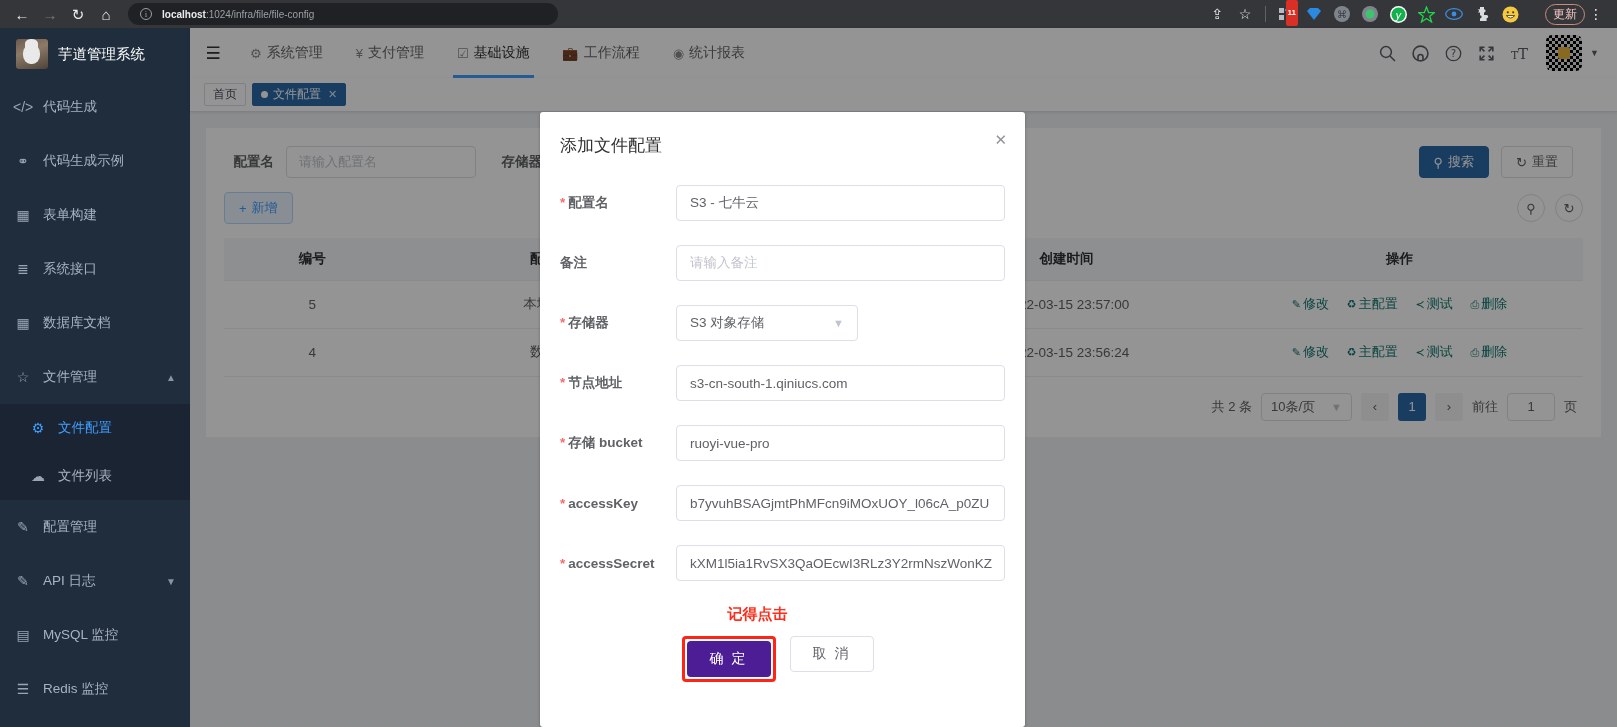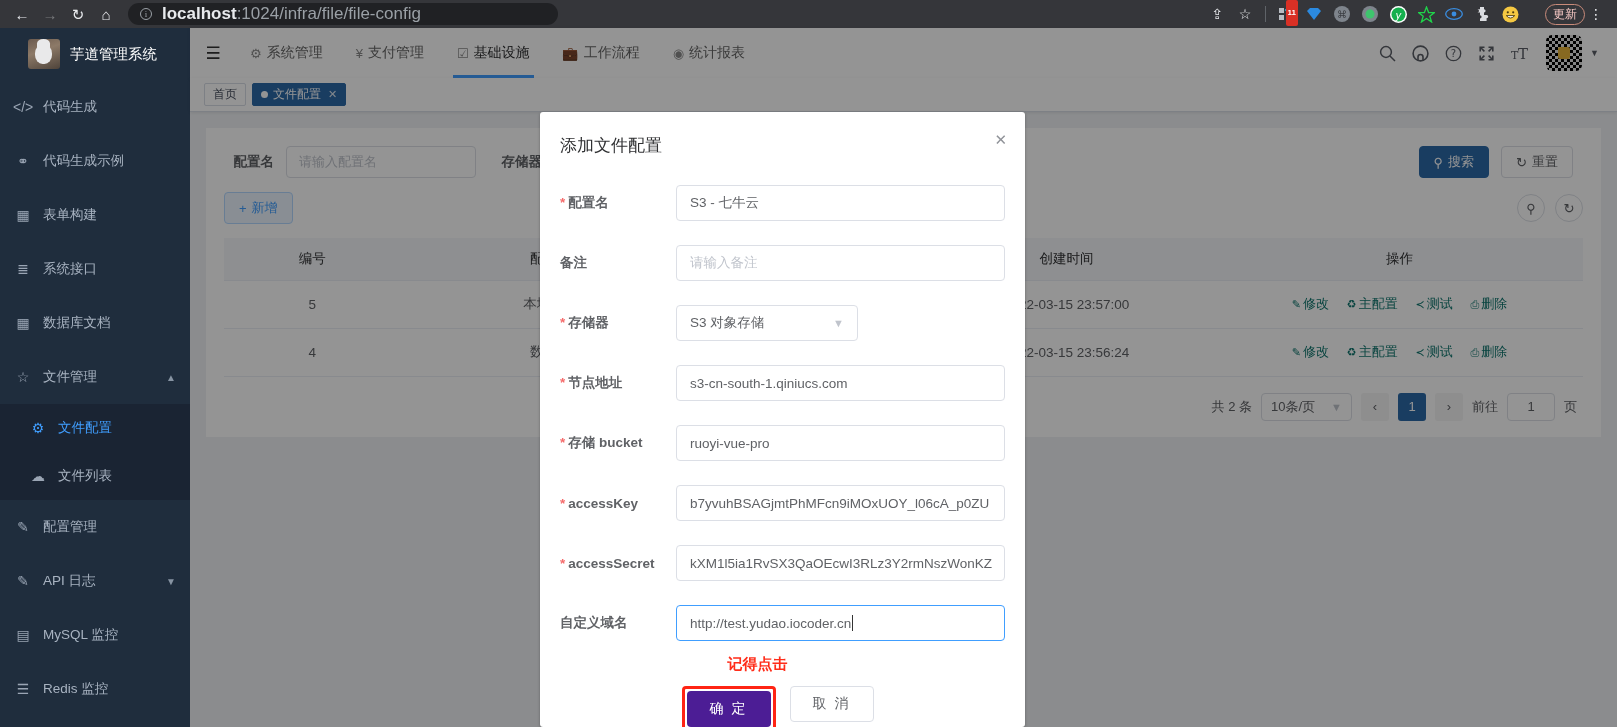"localhost:1024/infra/file/file-config" #url-text { font-size: 17px -> 10px }
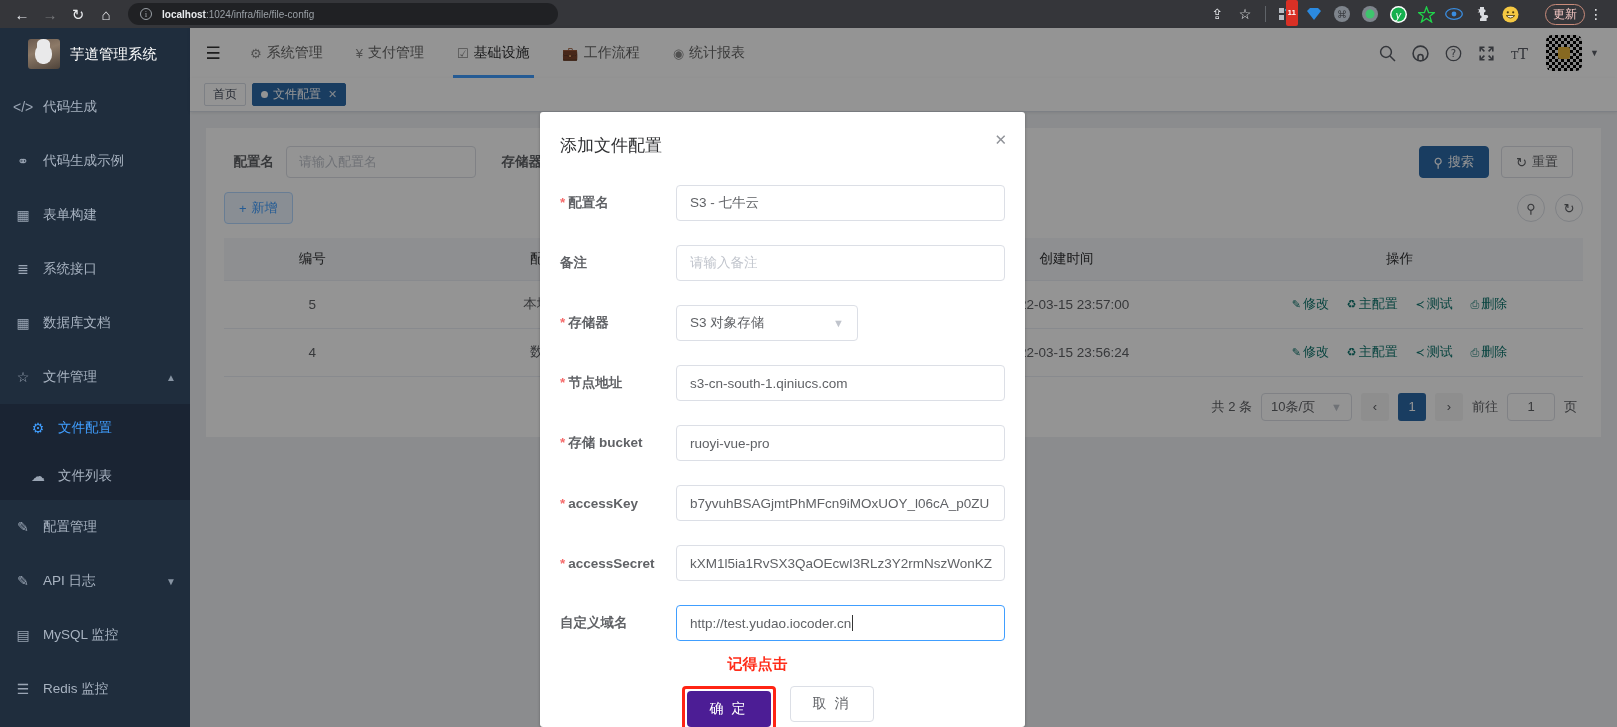"芋道管理系统" #brand { padding-left: 28px -> 16px }
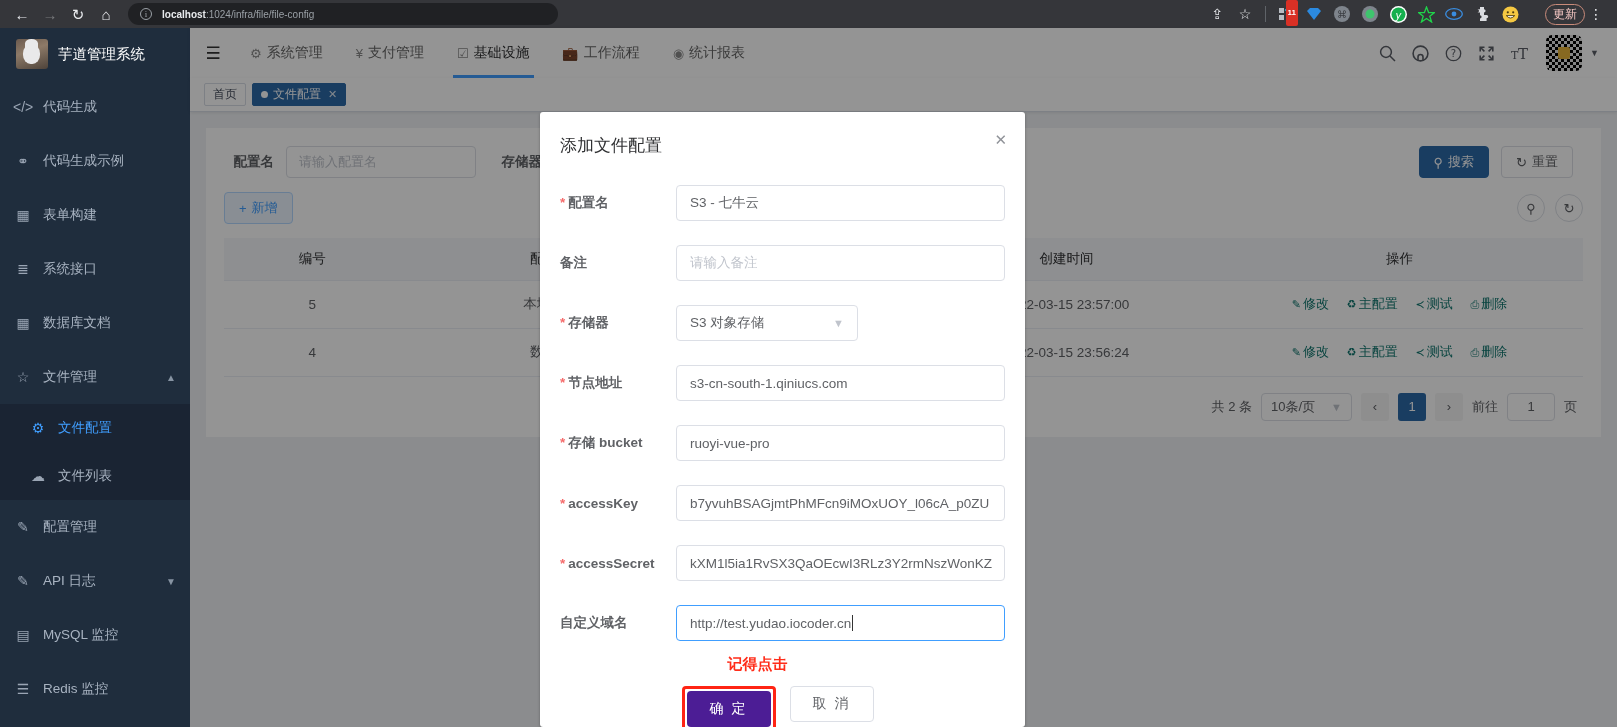"编号" table.tbl th { font-weight: 400 -> 700 }
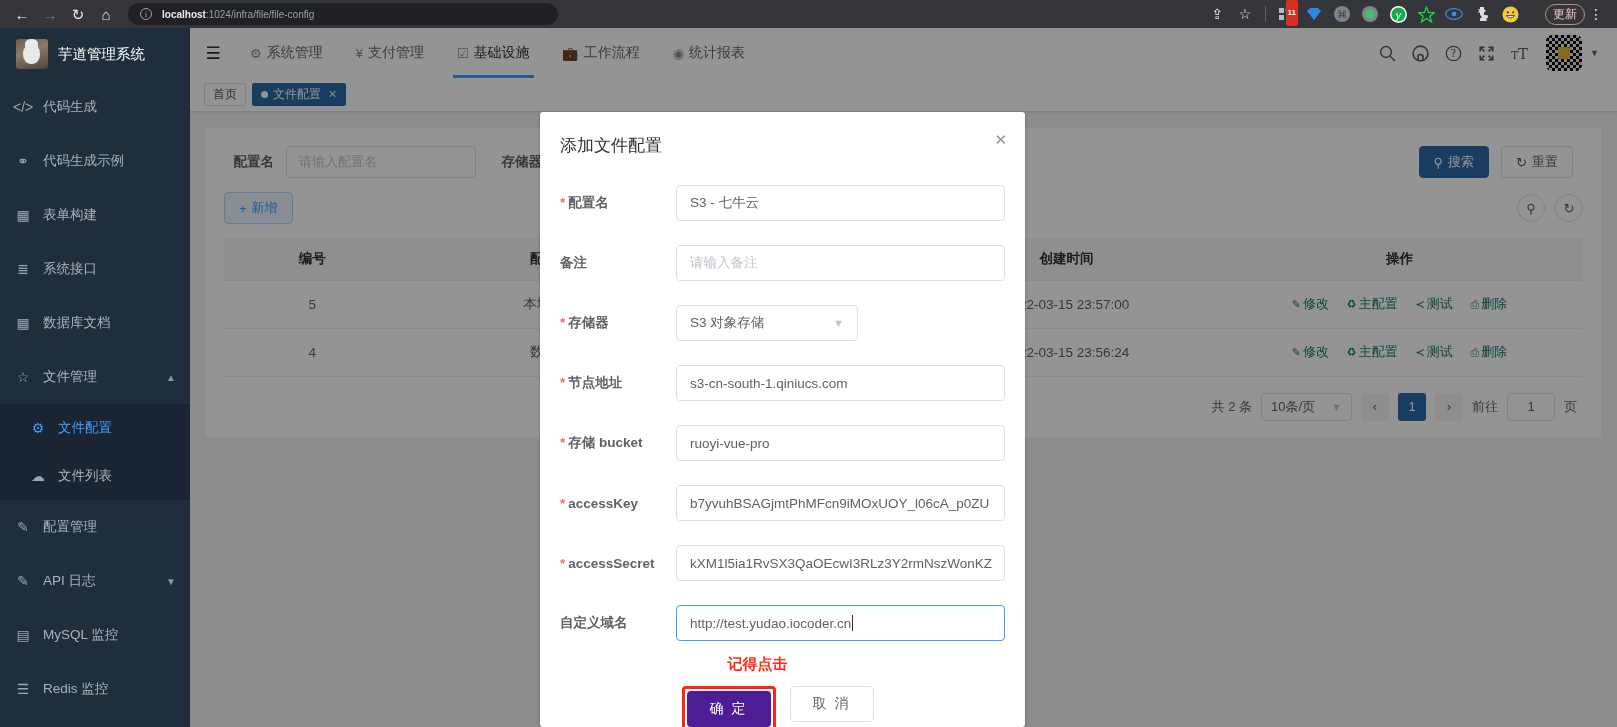"自定义域名" div.frow { html: <div> <div><span>自定义域名</span></div> <div> <span>http://test.yudao.iocoder.cn</span> <span></span> </div> </div> -> none }
